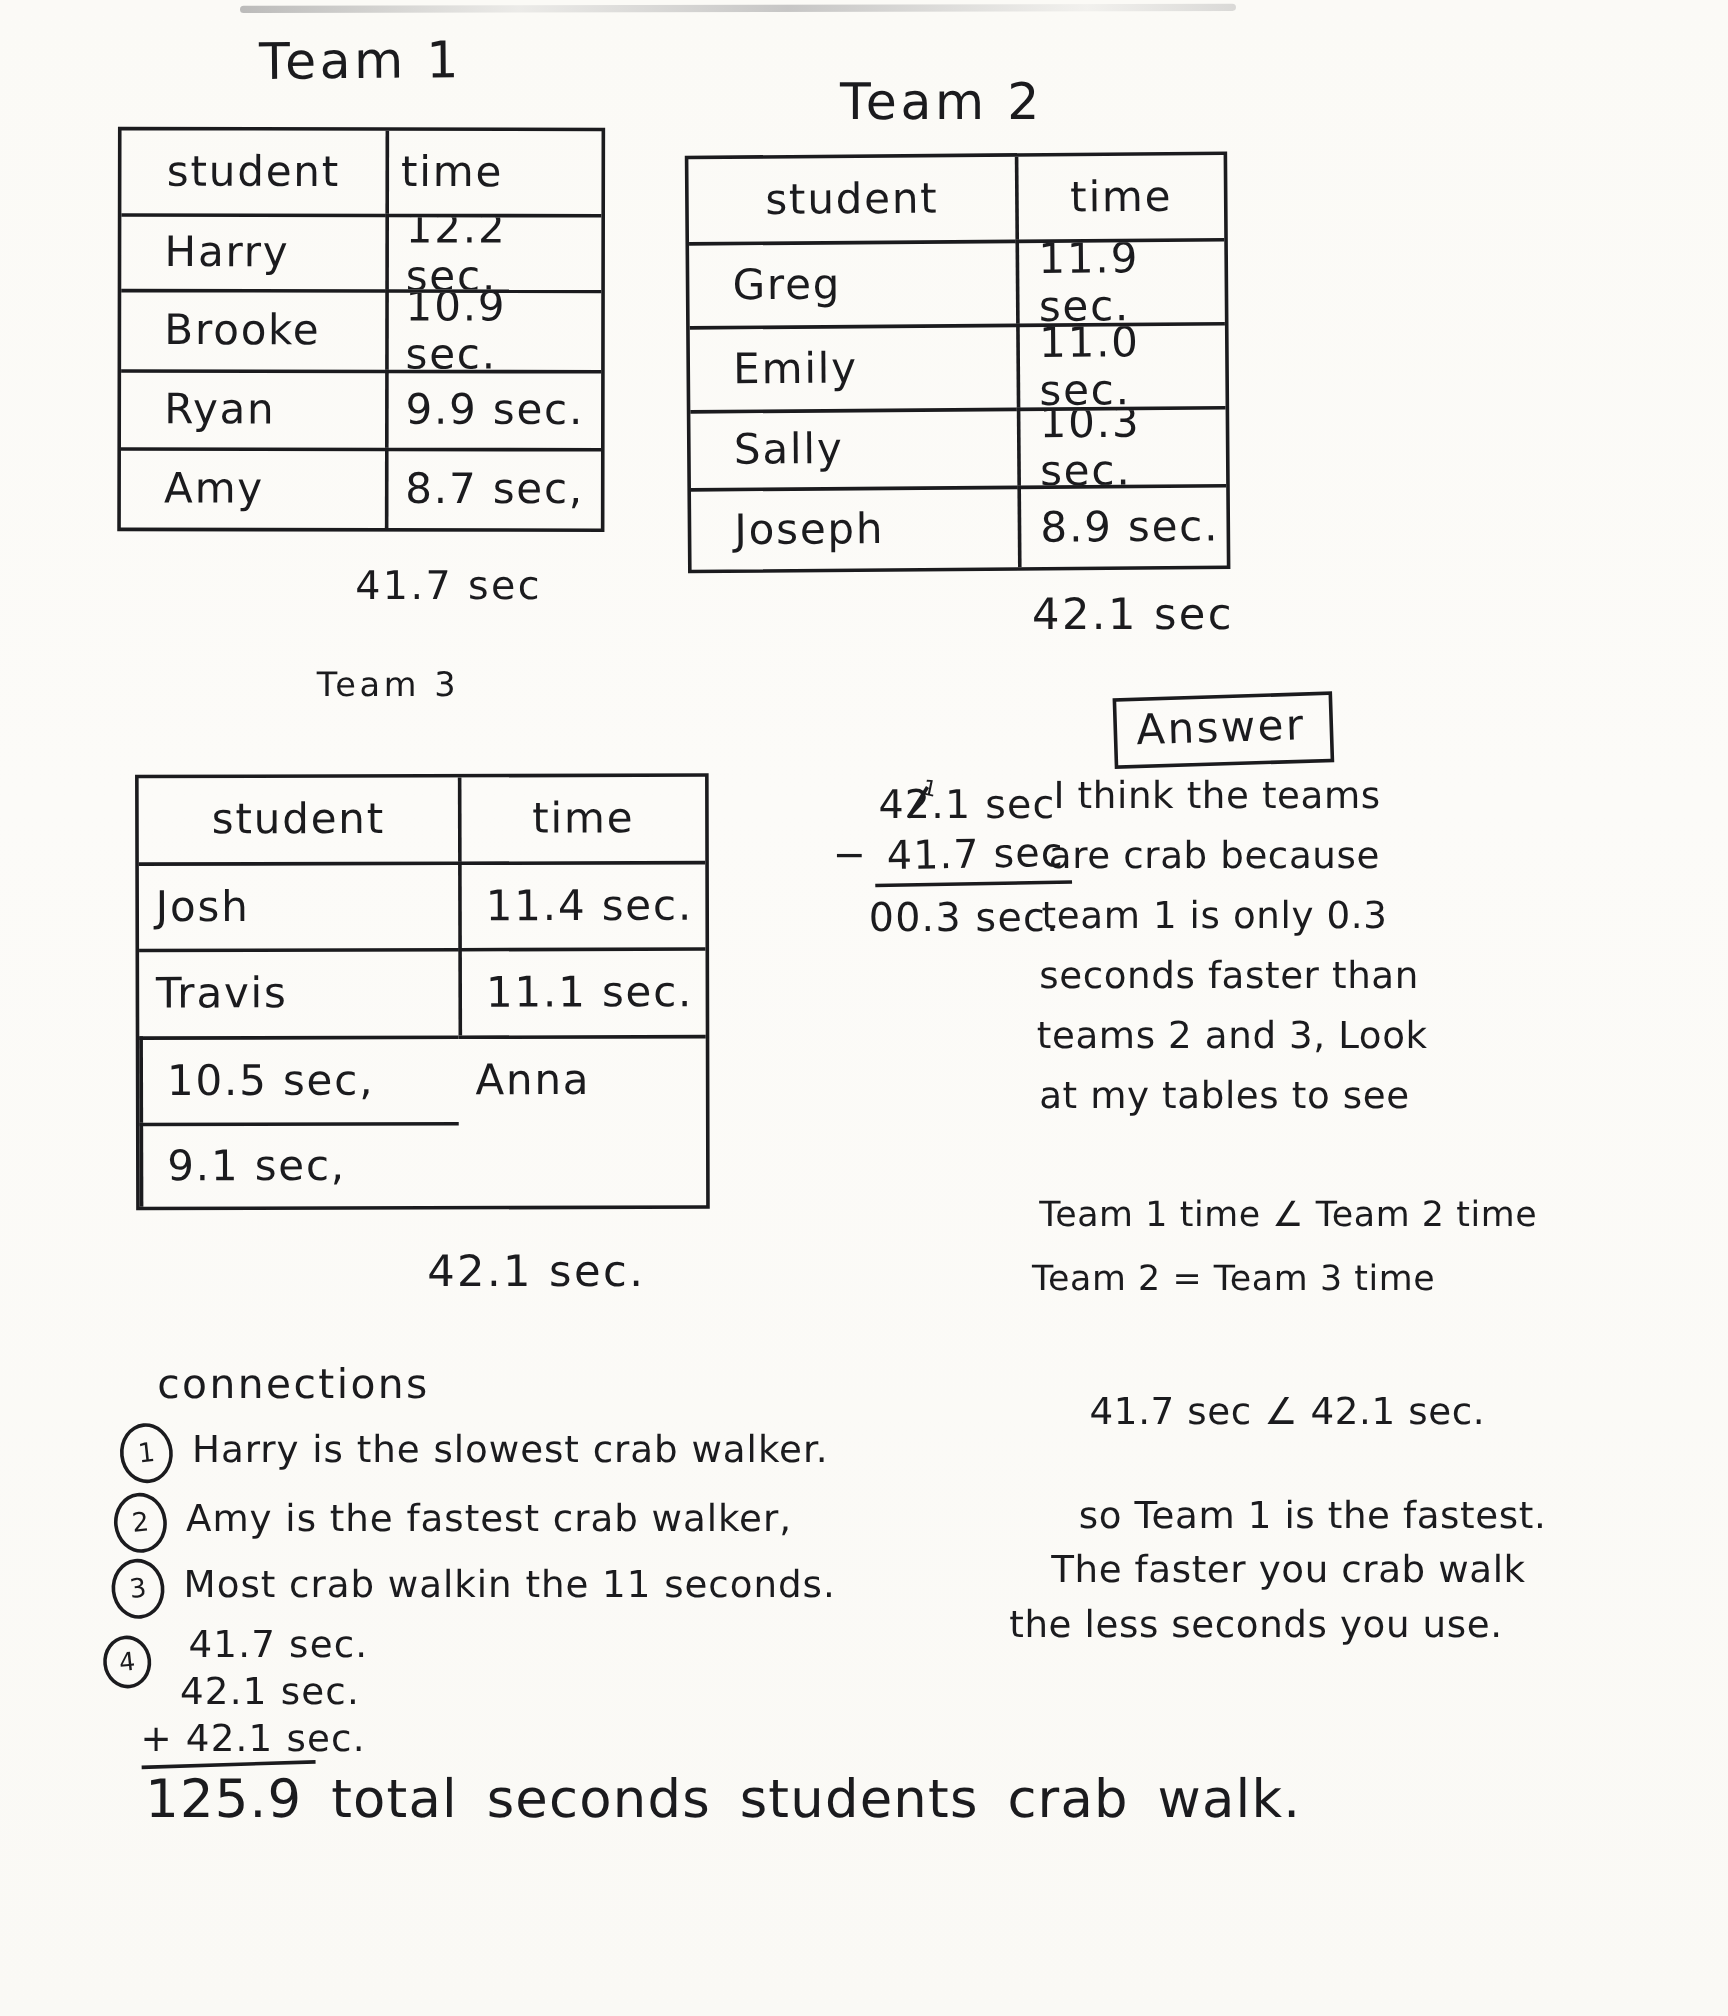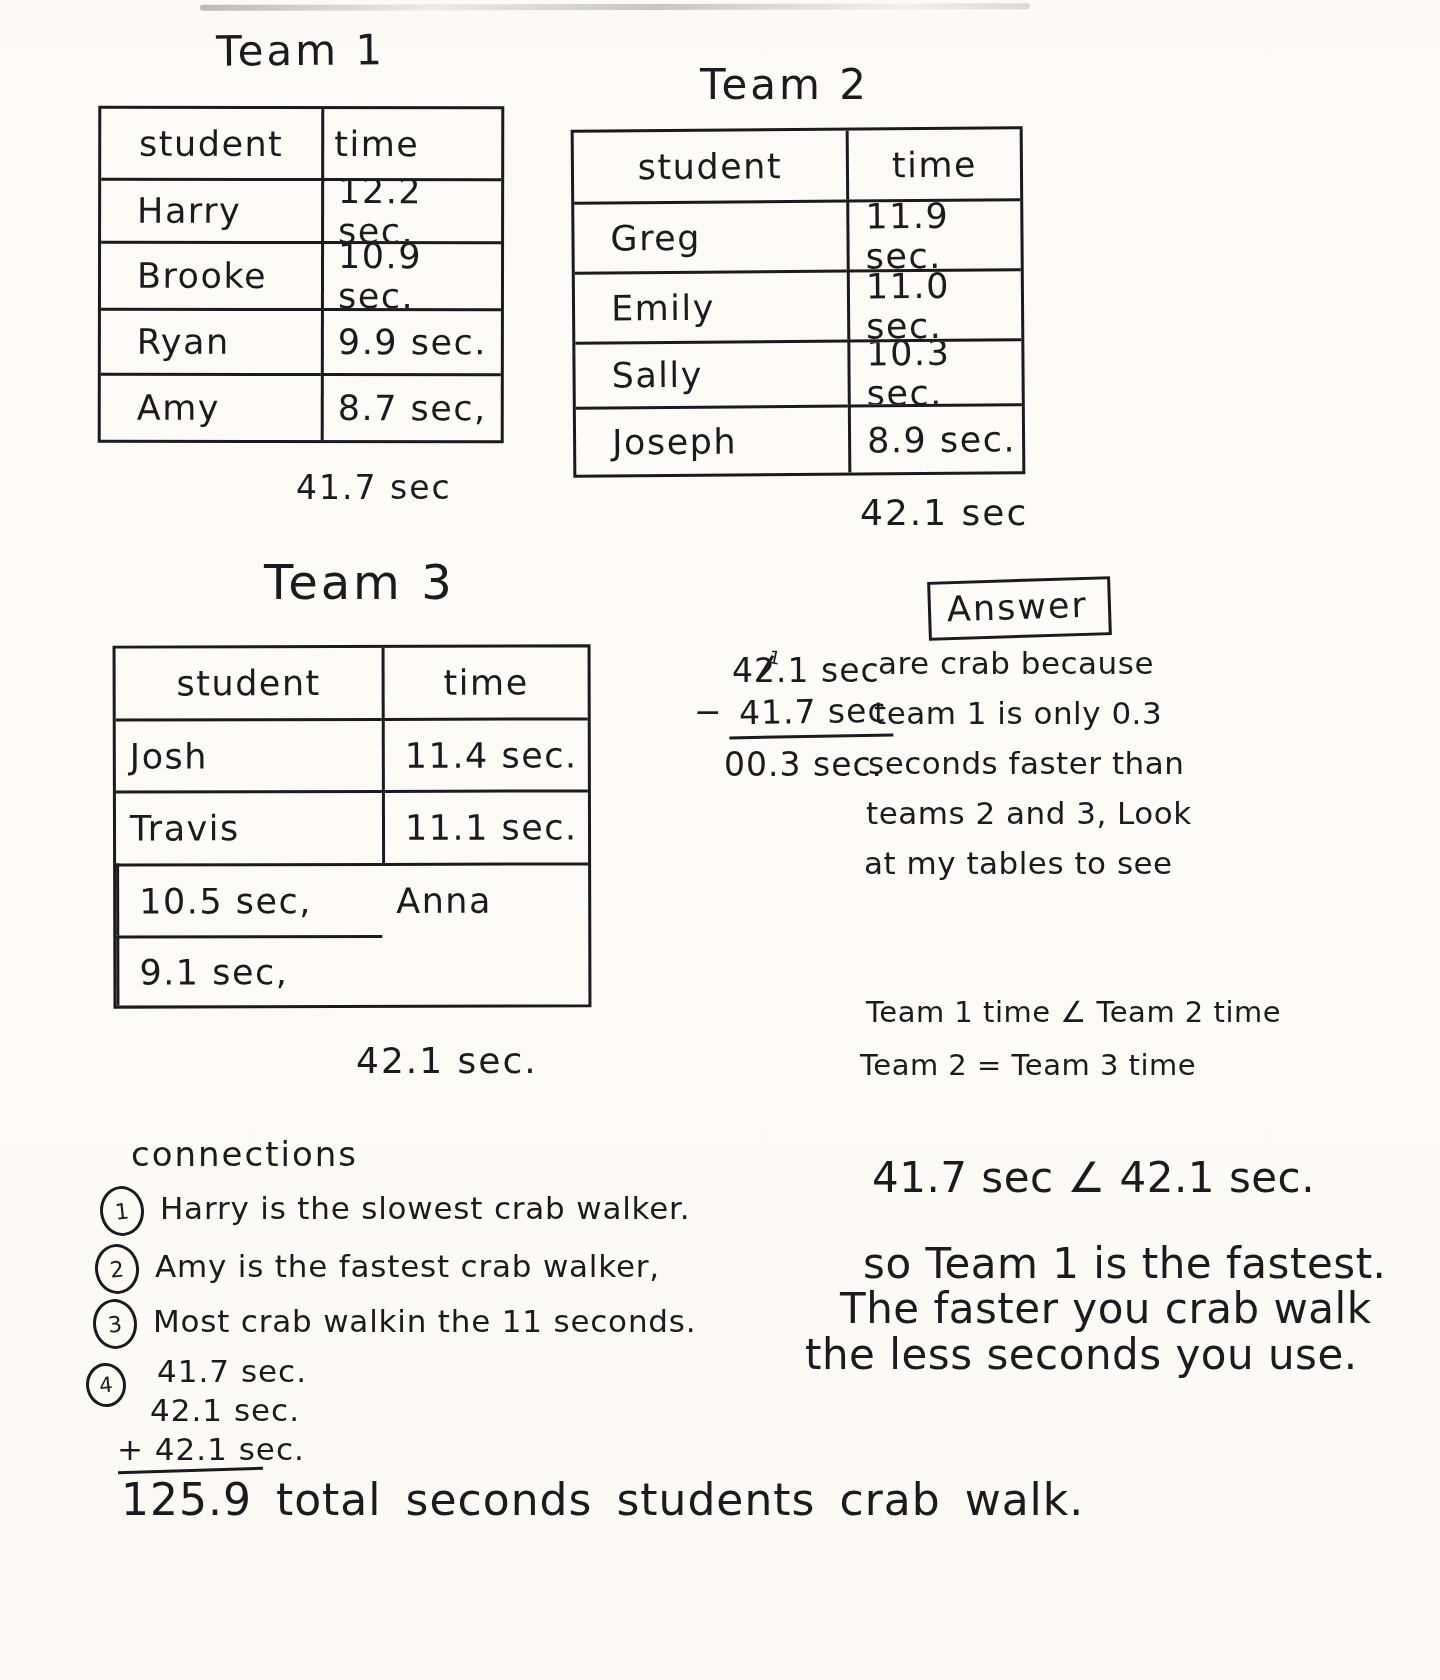"Team 3" .t3-title { font-size: 48px -> 28px }
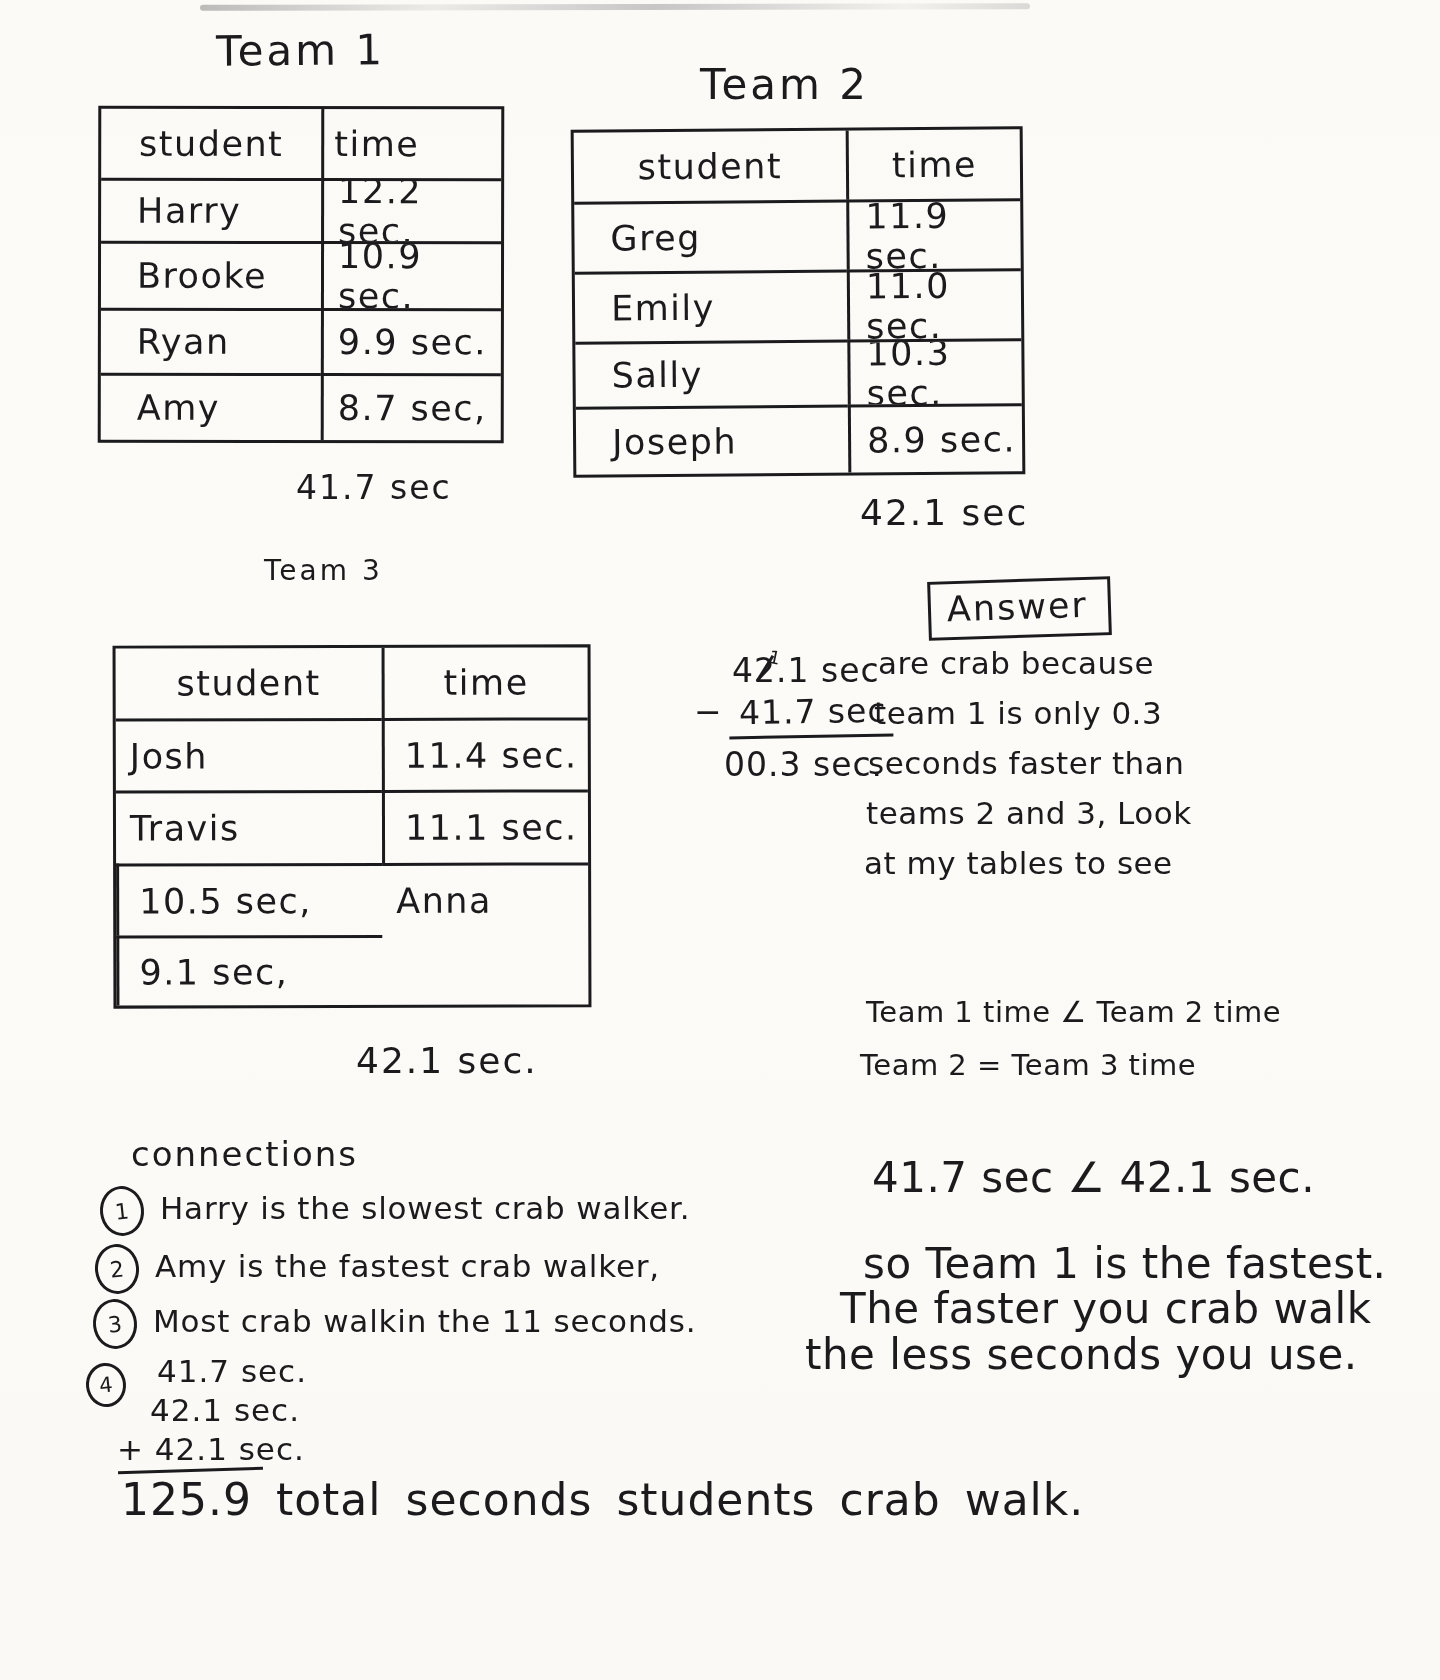"I think the teams" div { html: none -> <div>I think the teams</div> }
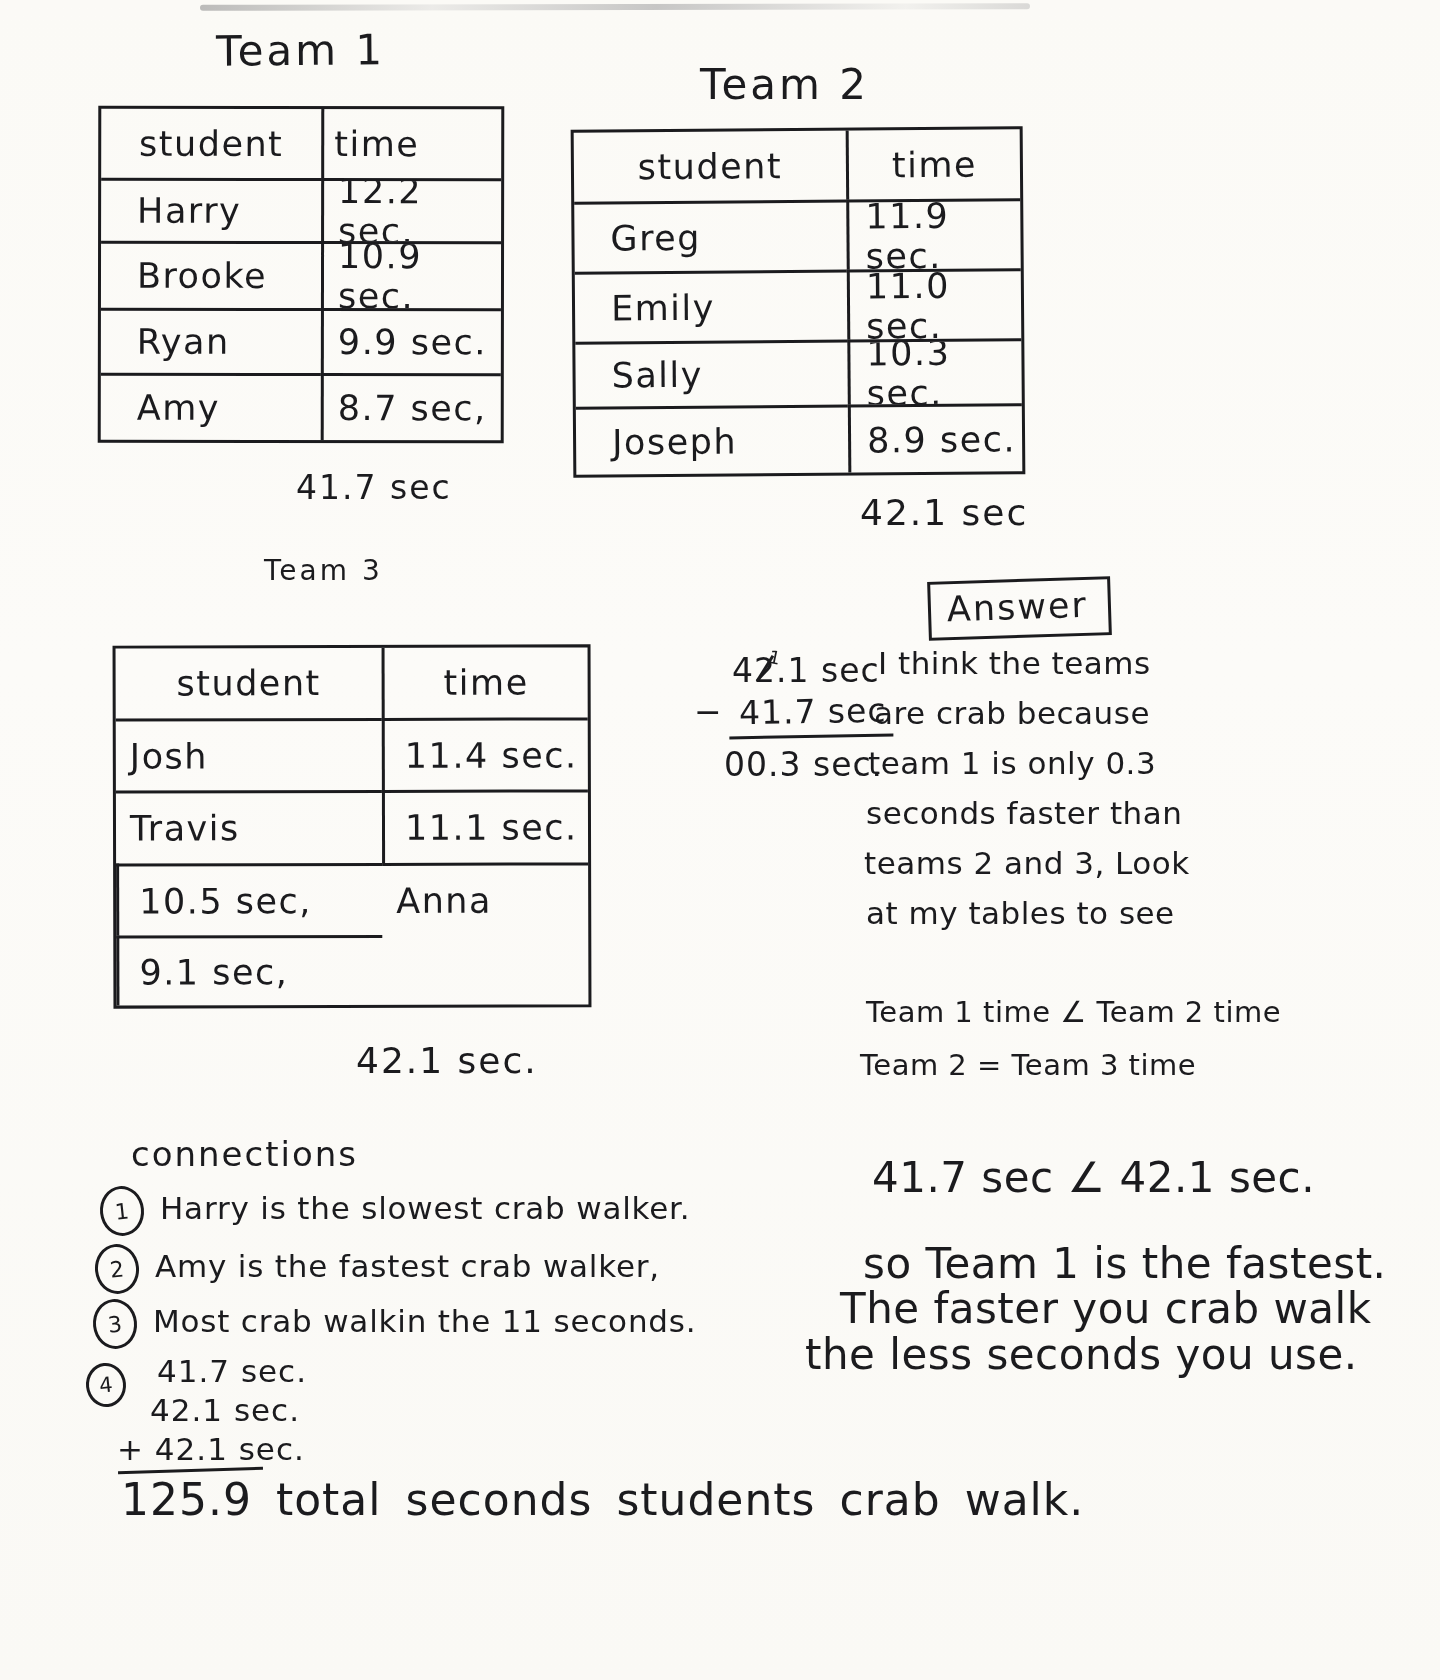"41.7 sec ∠ 42.1 sec." .concl { font-size: 42px -> 31px; left: 805px -> 841px }
